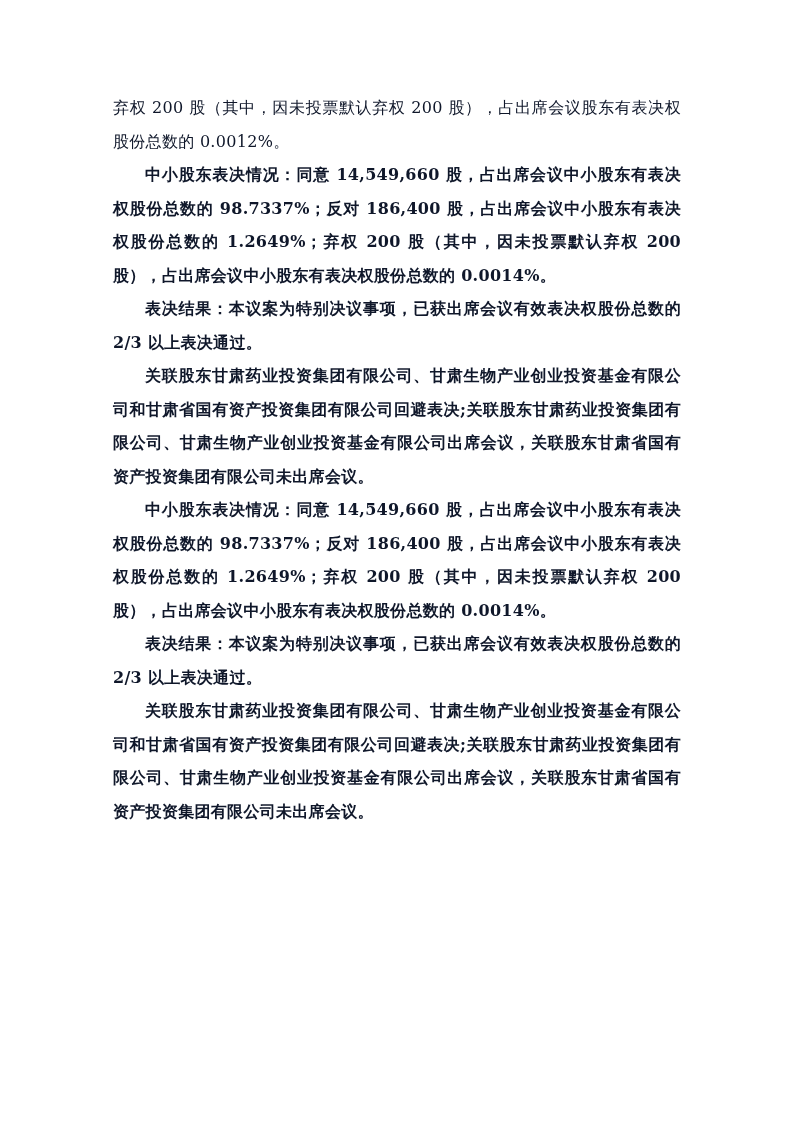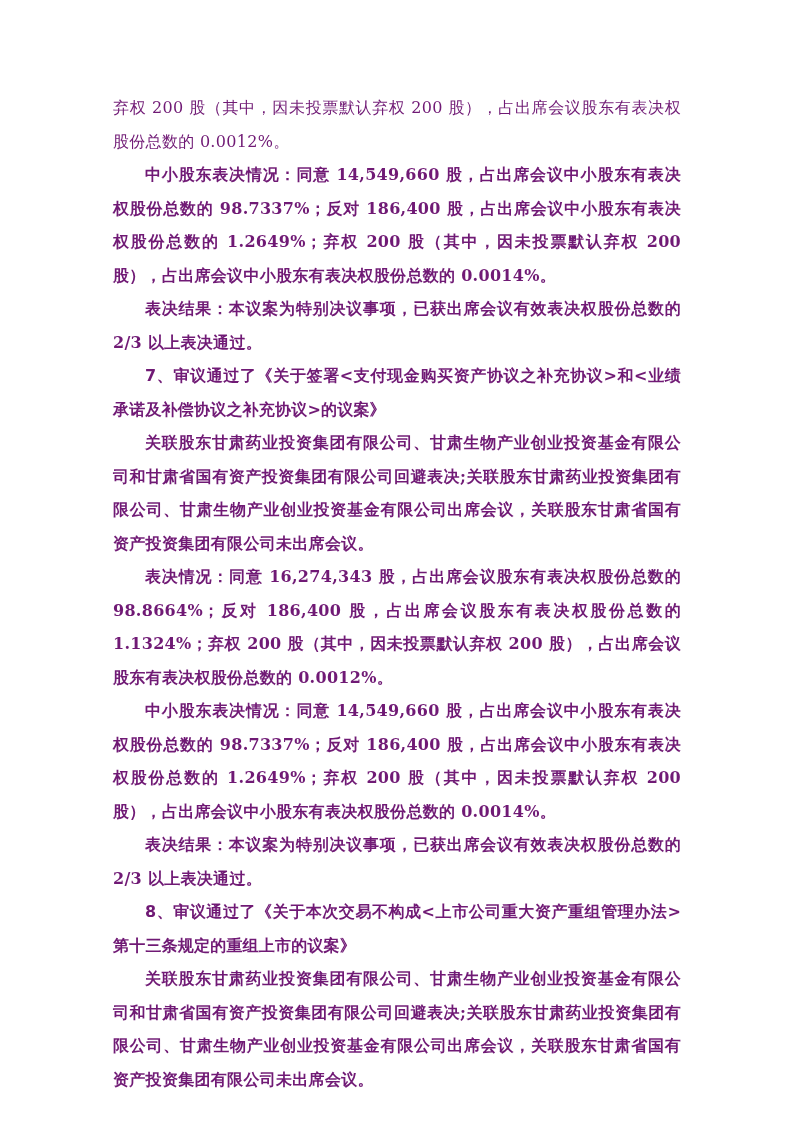"弃权 200 股（其中，因未投票默认弃权 200" .para { color: #701a75 -> #0f172a }
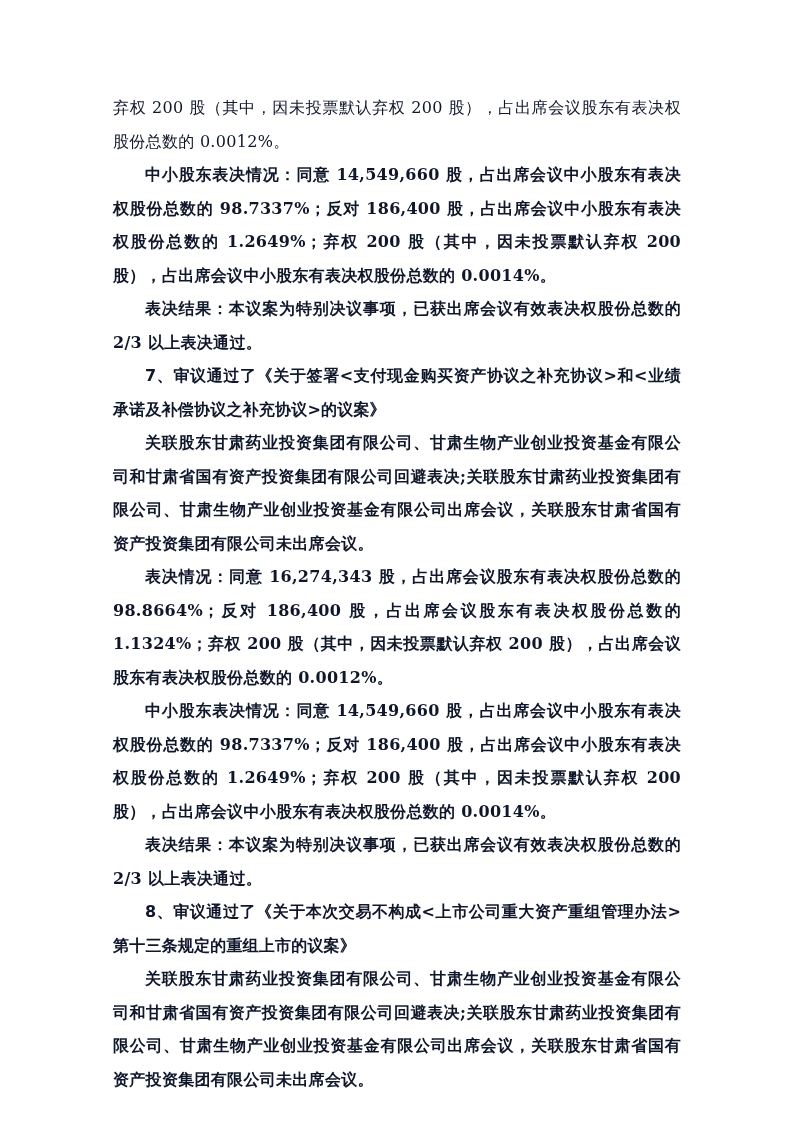"7、审议通过了《关于签署<支付现金购买资产协议之补充协议>和<业绩承诺及补偿协议" p.para { html: <p>7、审议通过了《关于签署&lt;支付现金购买资产协议之补充协议&gt;和&lt;业绩承诺及补偿协议之补充协议&gt;的议案》</p> -> none }
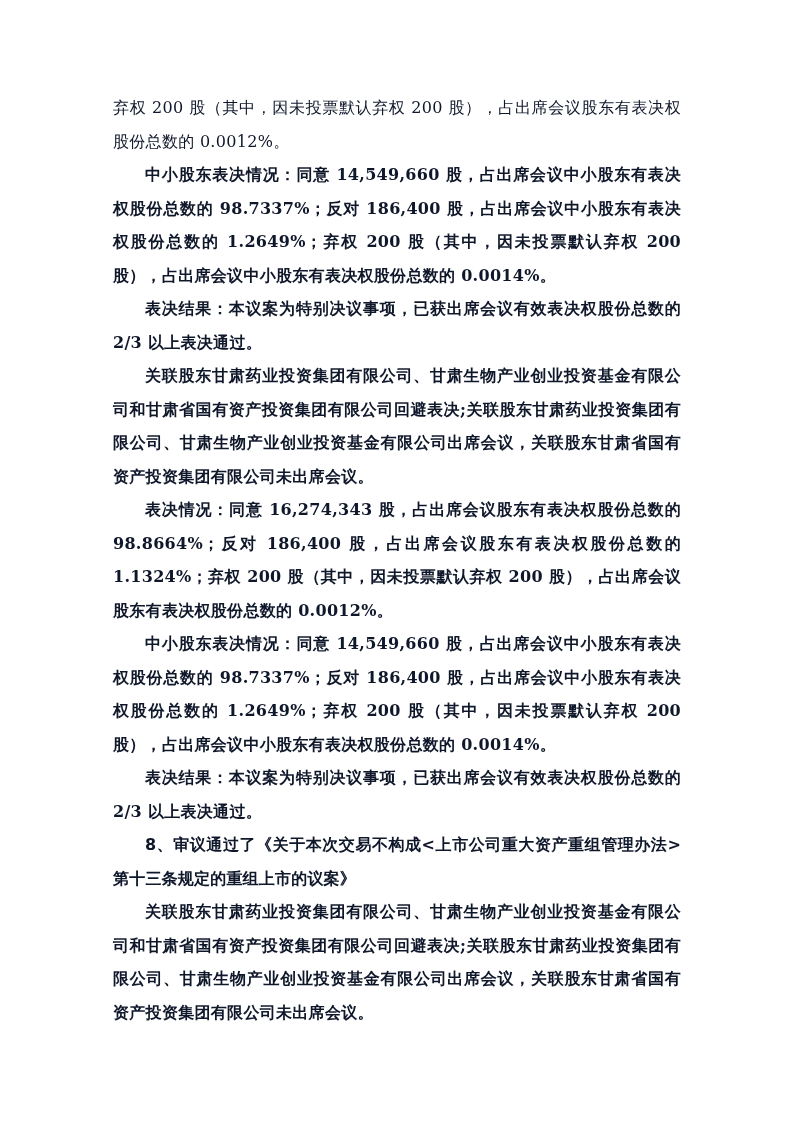"表决情况：同意 16,274,343 股，占出席会议股东有表决权股份总数的" p.para { html: <p>表决情况：同意 16,274,343 股，占出席会议股东有表决权股份总数的 98.8664%；反对 186,400 股，占出席会议股东有表决权股份总数的 1.1324%；弃权 200 股（其中，因未投票默认弃权 200 股），占出席会议股东有表决权股份总数的 0.0012%。</p> -> none }
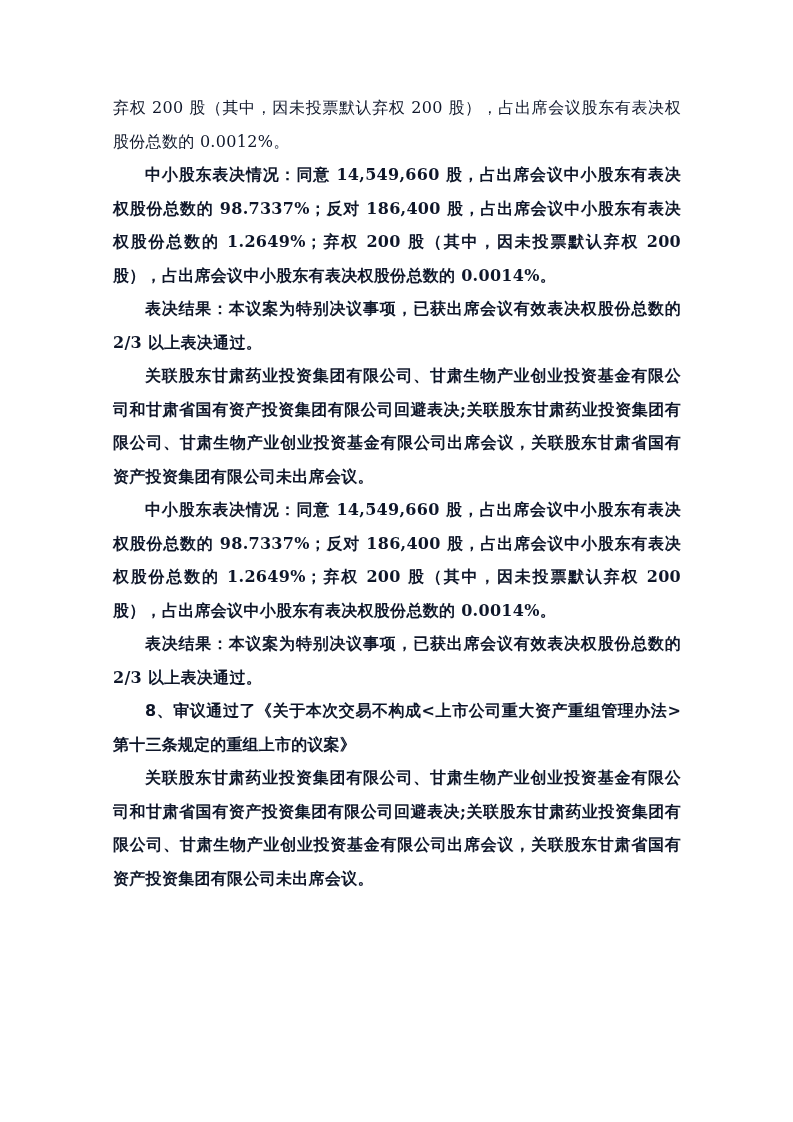"8、审议通过了《关于本次交易不构成<上市公司重大资产重组管理办法>第十三条规定的" p.para { html: <p>8、审议通过了《关于本次交易不构成&lt;上市公司重大资产重组管理办法&gt;第十三条规定的重组上市的议案》</p> -> none }
